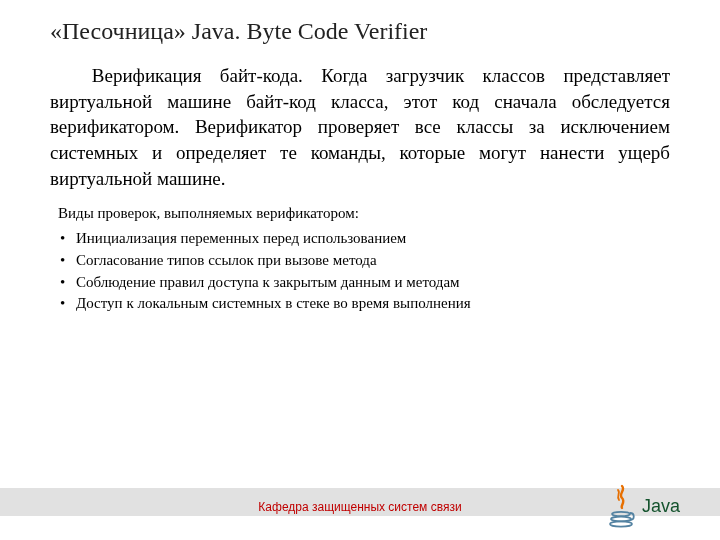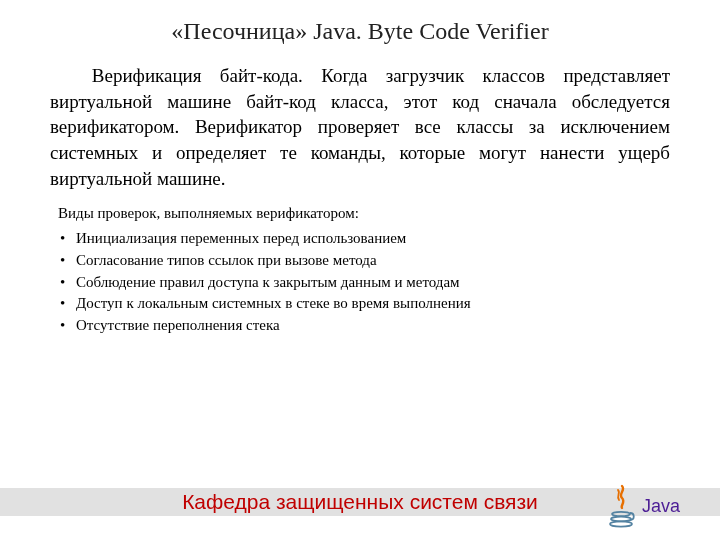"«Песочница» Java. Byte Code Verifier" .title { text-align: center -> none }
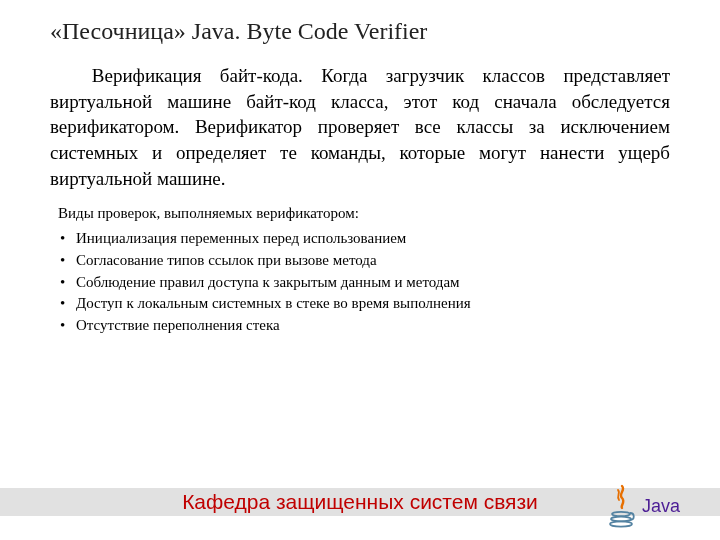"Отсутствие переполнения стека" li { html: <li>Отсутствие переполнения стека</li> -> none }
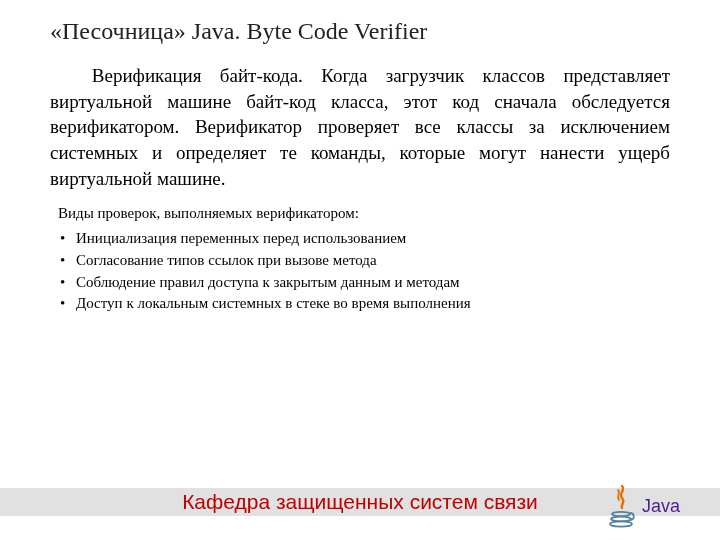"Кафедра защищенных систем связи" .footer-text { font-size: 21px -> 12px }
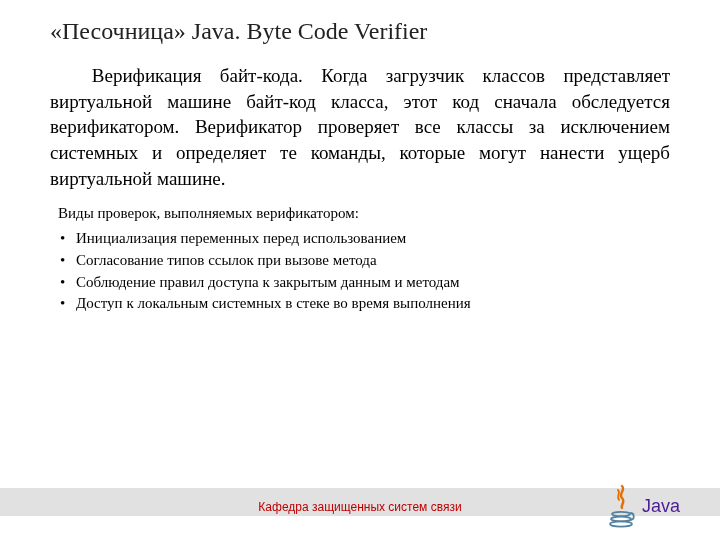"Java" .logo-text { color: #4c1d95 -> #14532d }
